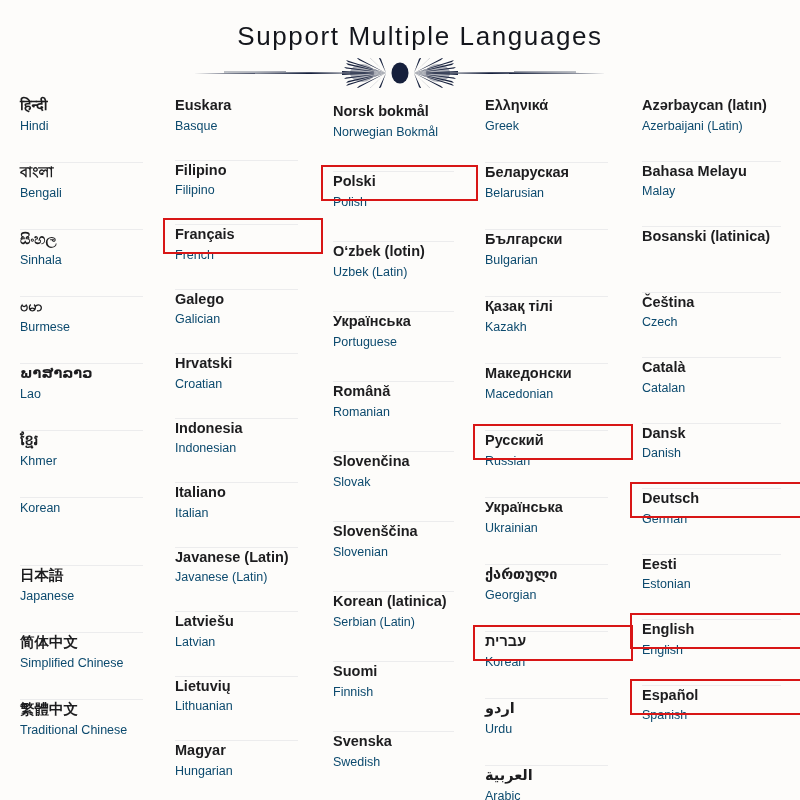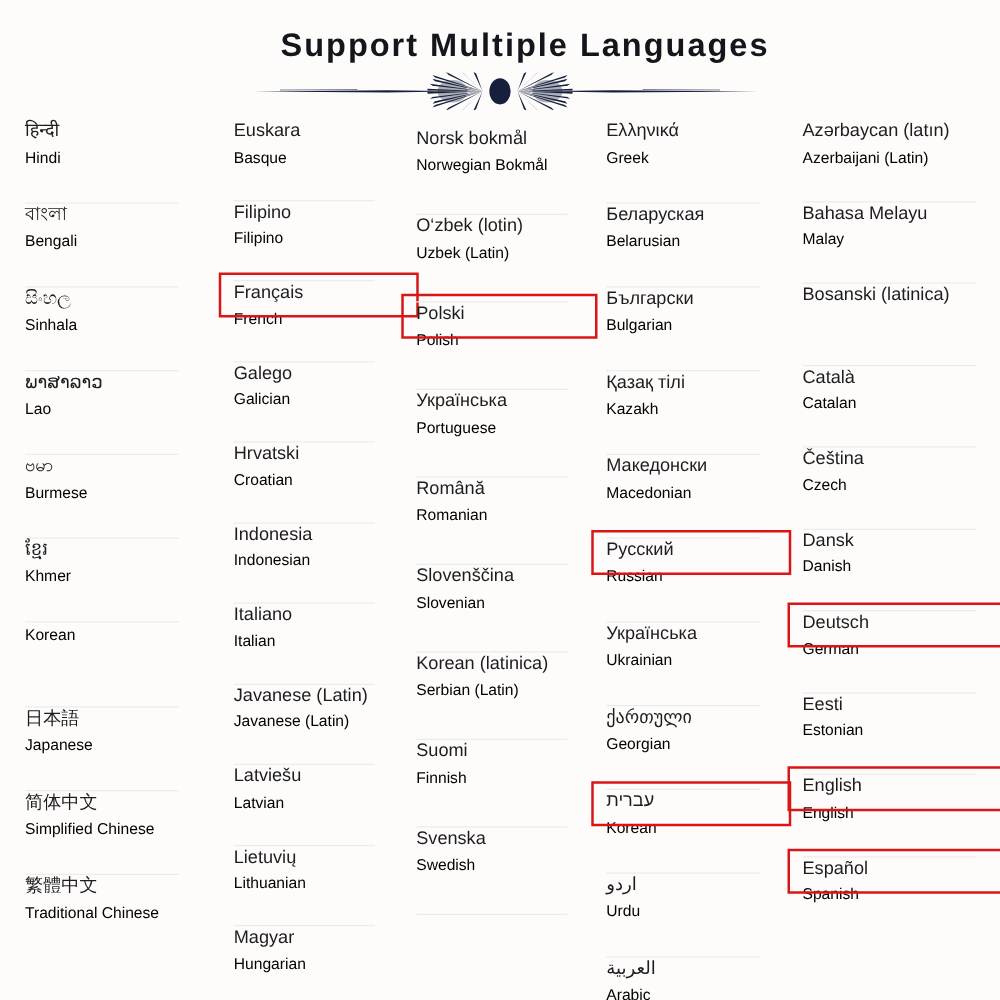"Support Multiple Languages" #page-title { font-weight: bold -> normal }
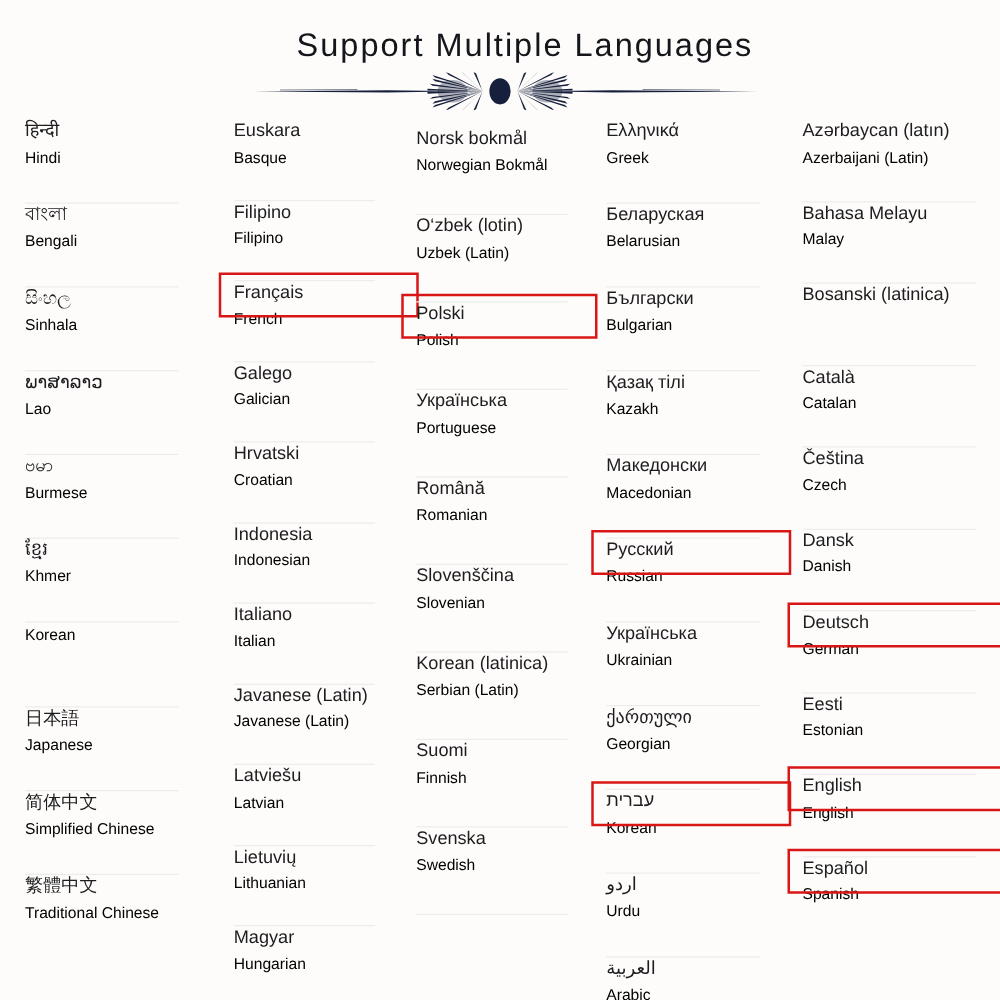"हिन्दी" .native { font-weight: normal -> bold }
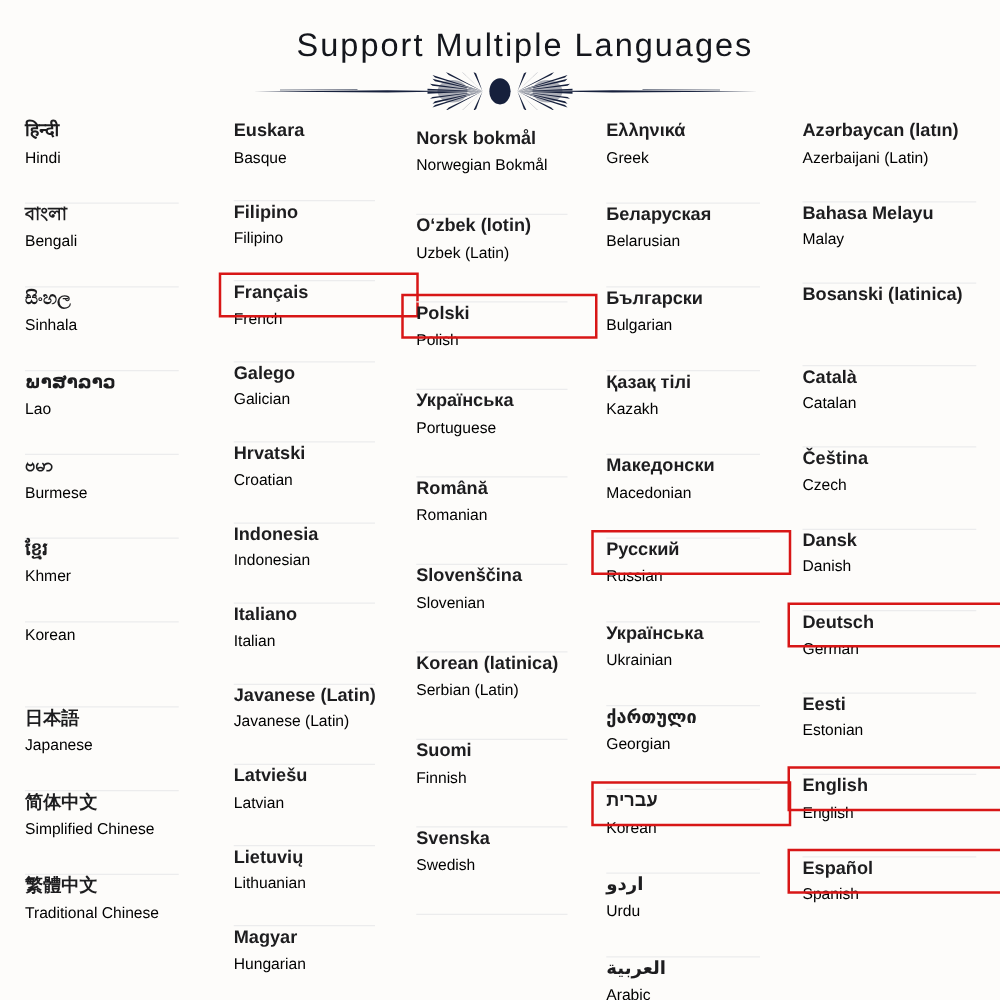"Euskara" .col-1 .lang-item { margin-left: 12px -> none }
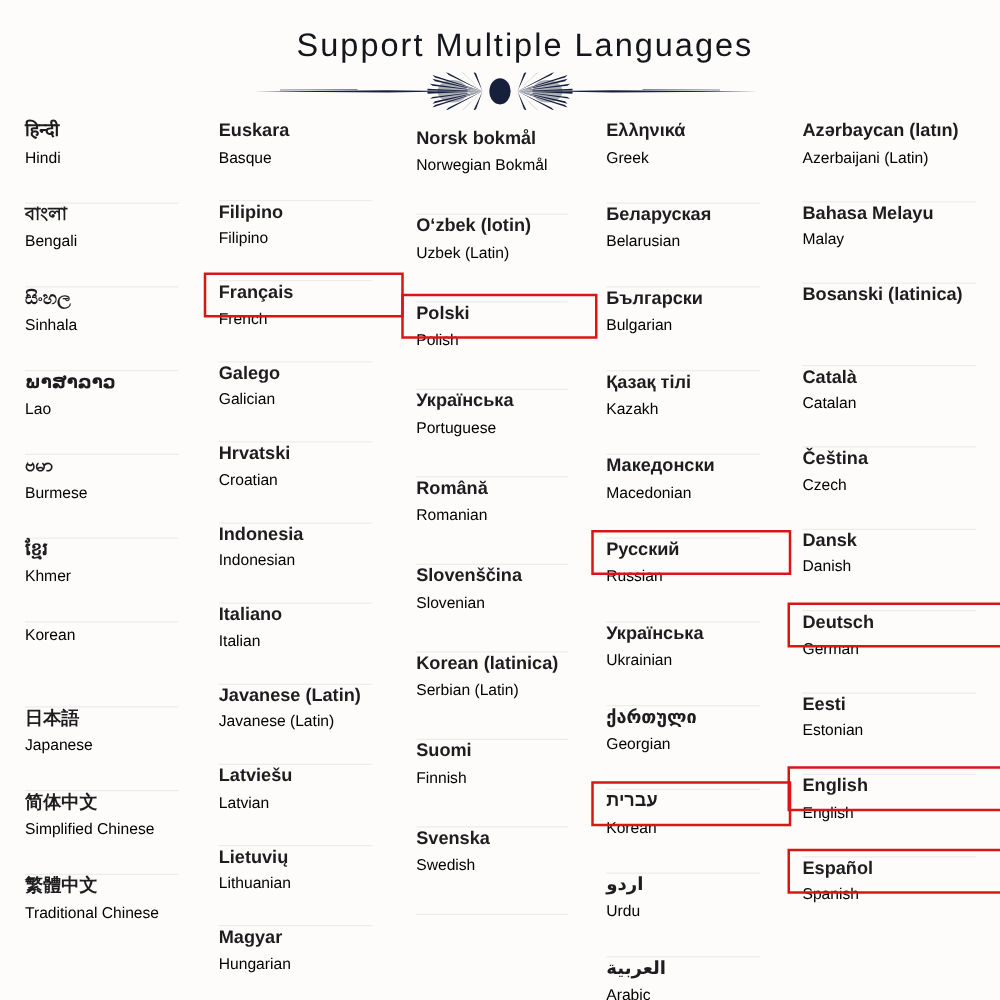"Hindi" .english { color: #000000 -> #0c4a6e }
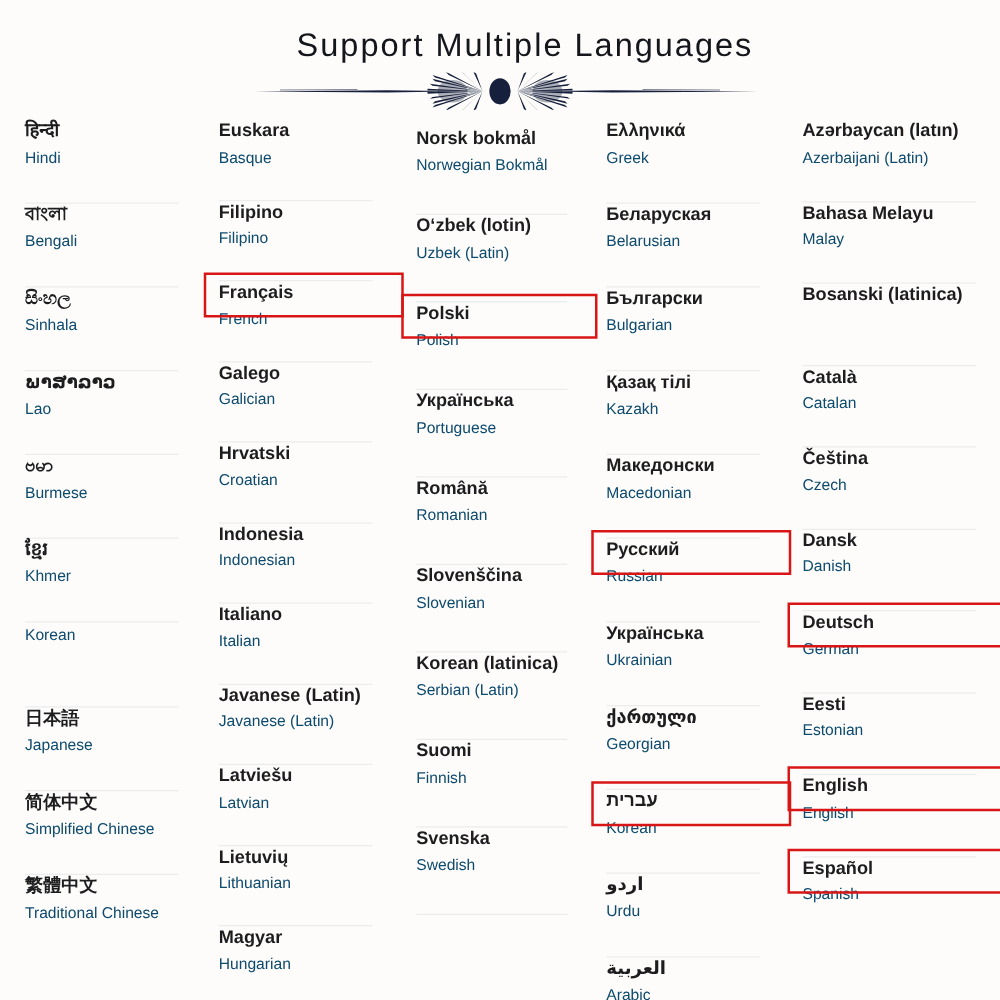"O‘zbek (lotin)" div.lang-item { order: before "Polski" -> after "Polski" }
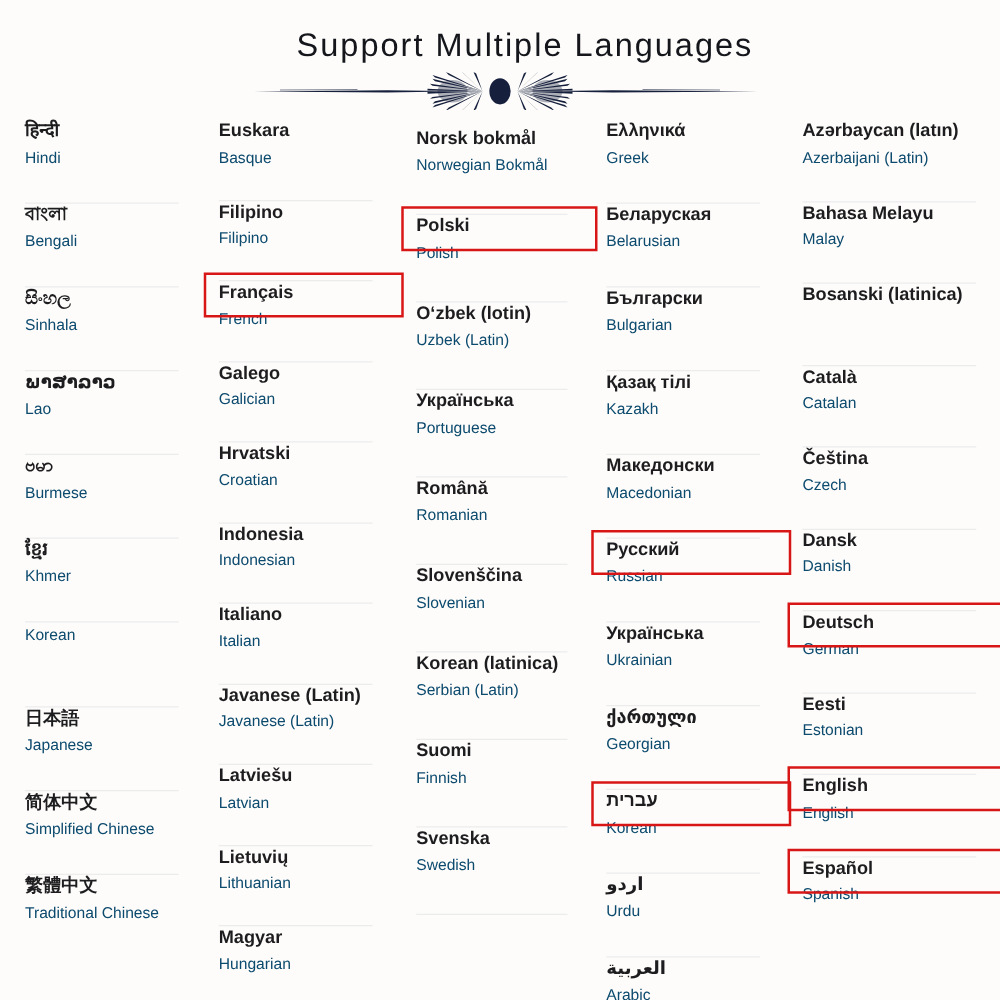"ພາສາລາວ" div.lang-item { order: before "ဗမာ" -> after "ဗမာ" }
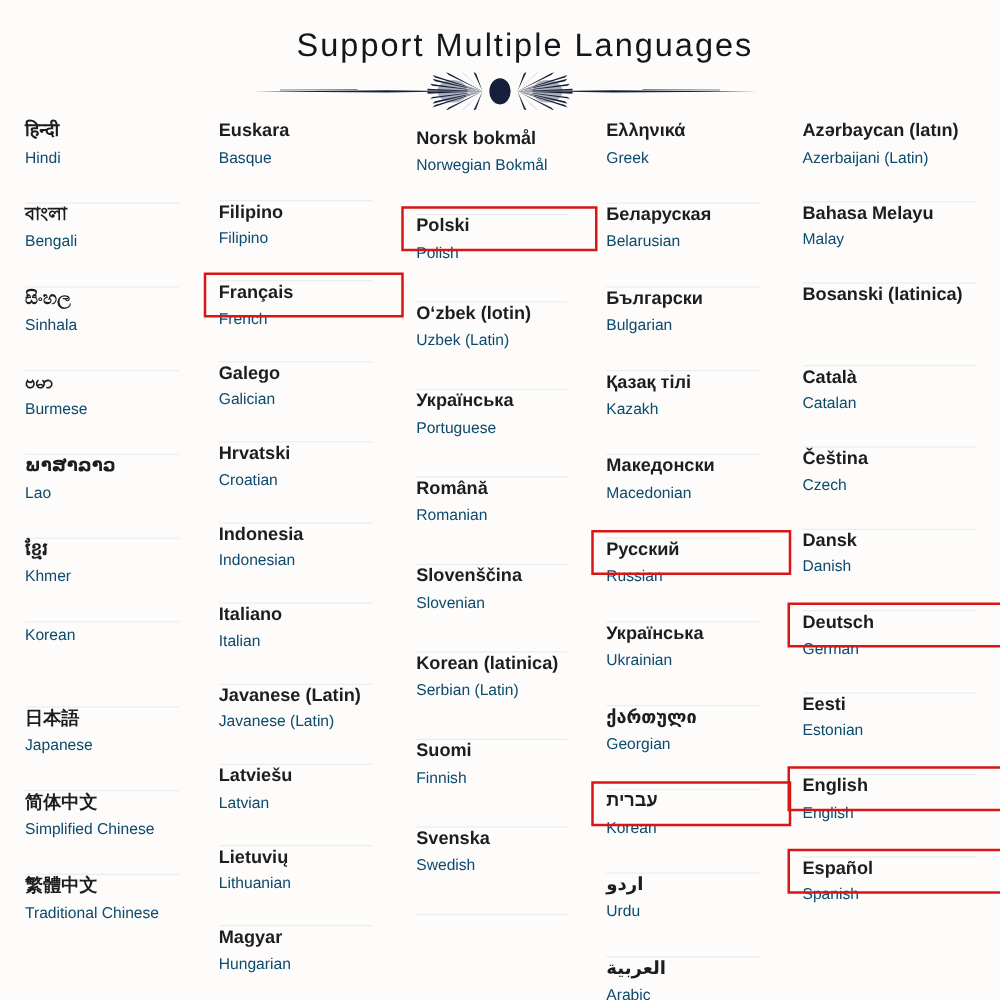"Català" div.lang-item { order: before "Čeština" -> after "Čeština" }
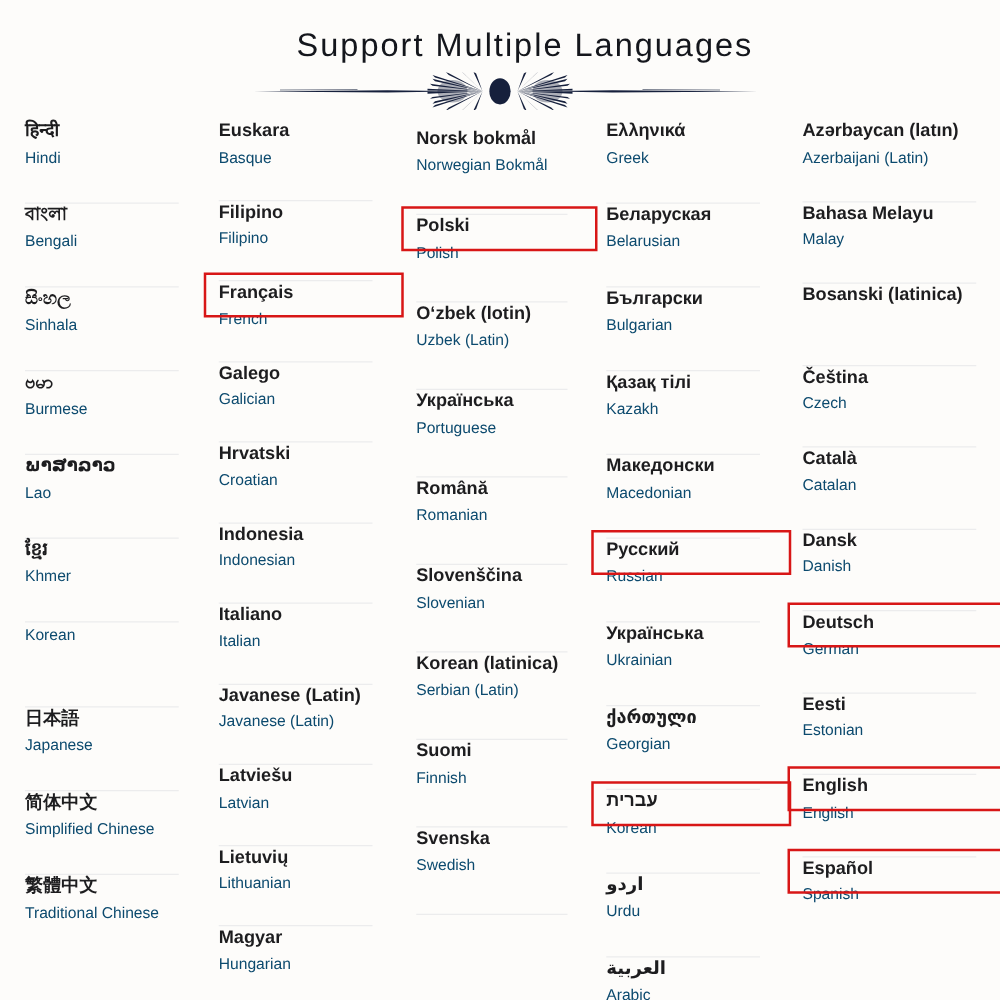"Slovenčina" div.lang-item { html: none -> <div> <div>Slovenčina</div> <div>Slovak</div> </div> }
